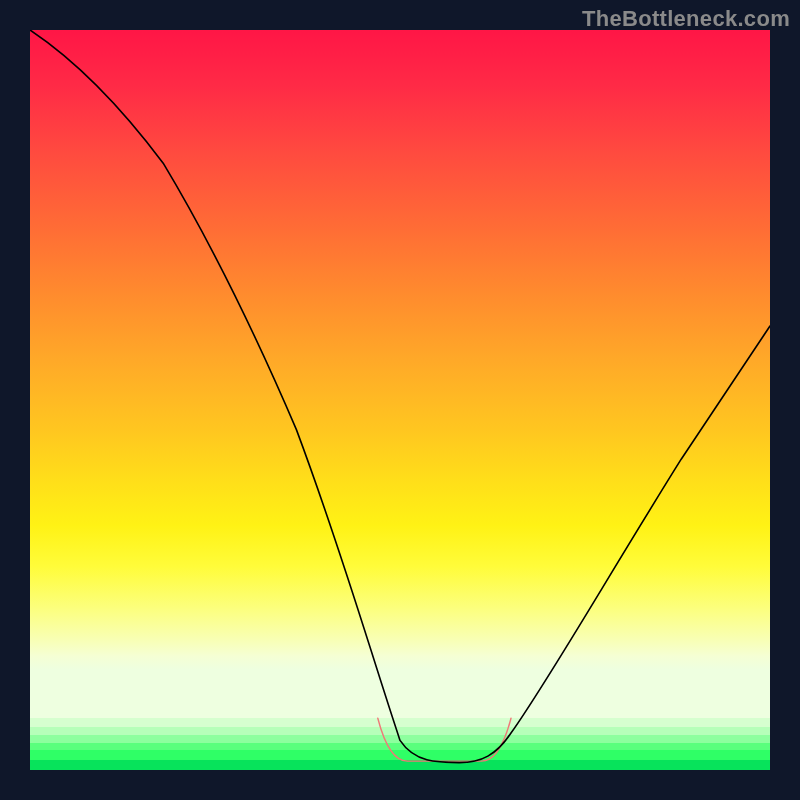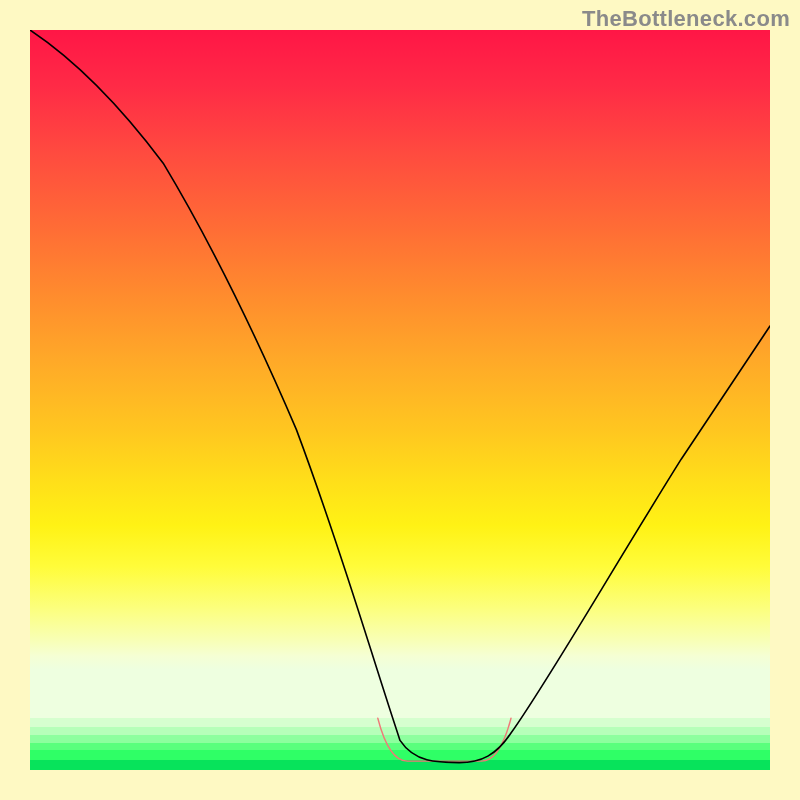"TheBottleneck.com" .stage { background: #fef9c3 -> #0f172a }
